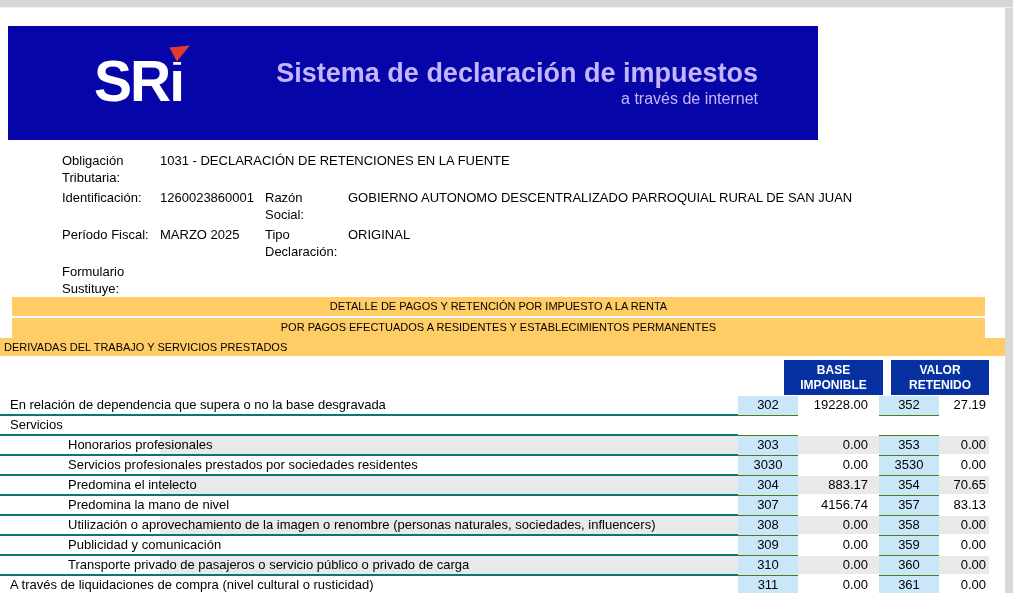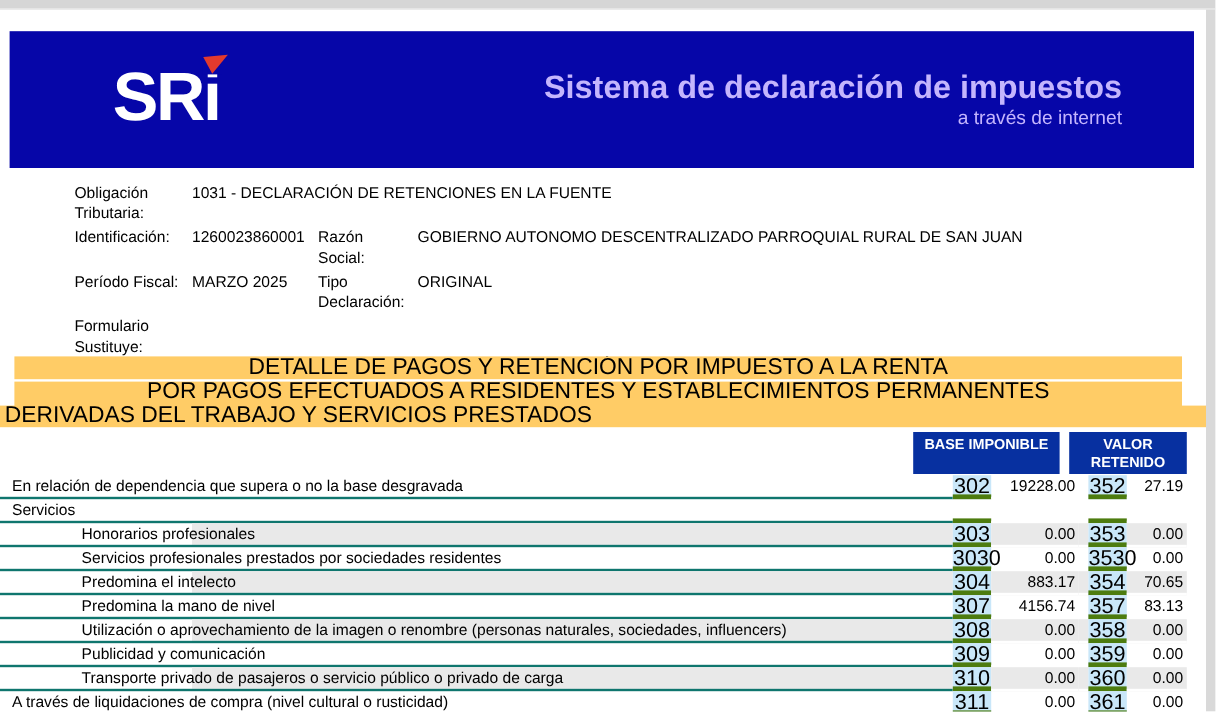"SRi" .banner { width: 987px -> 810px }
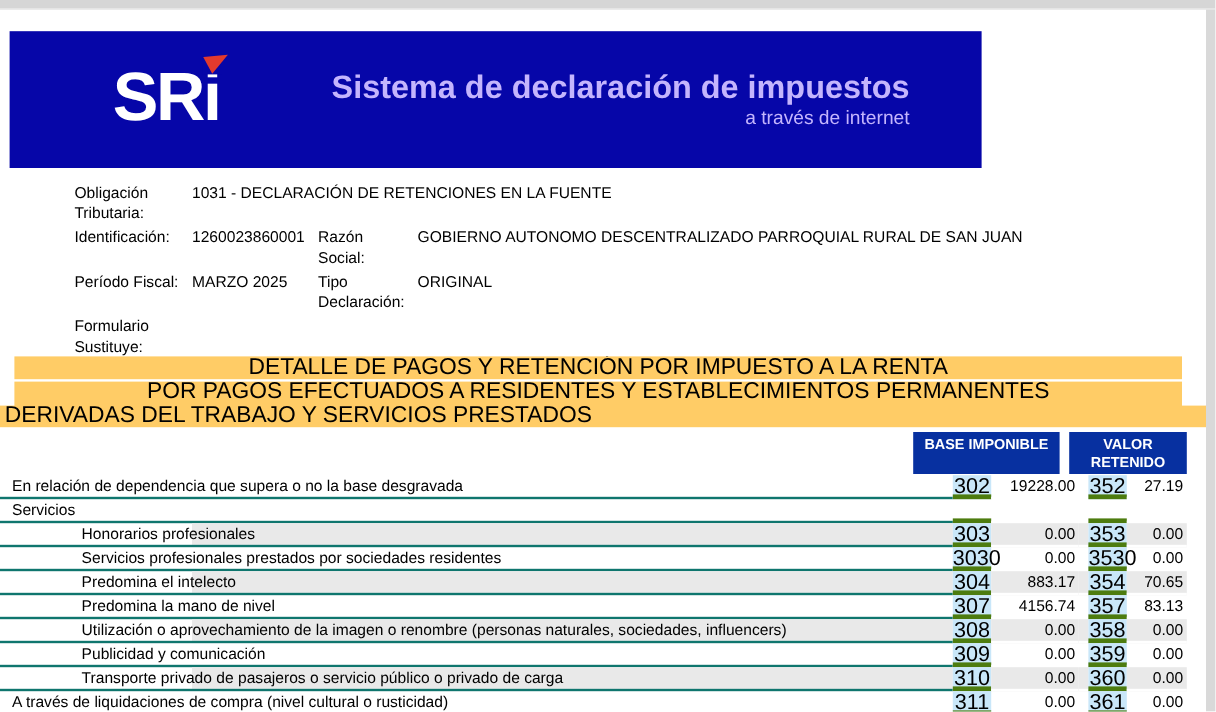"DETALLE DE PAGOS Y RETENCIÓN" .band { font-size: 19px -> 11px }
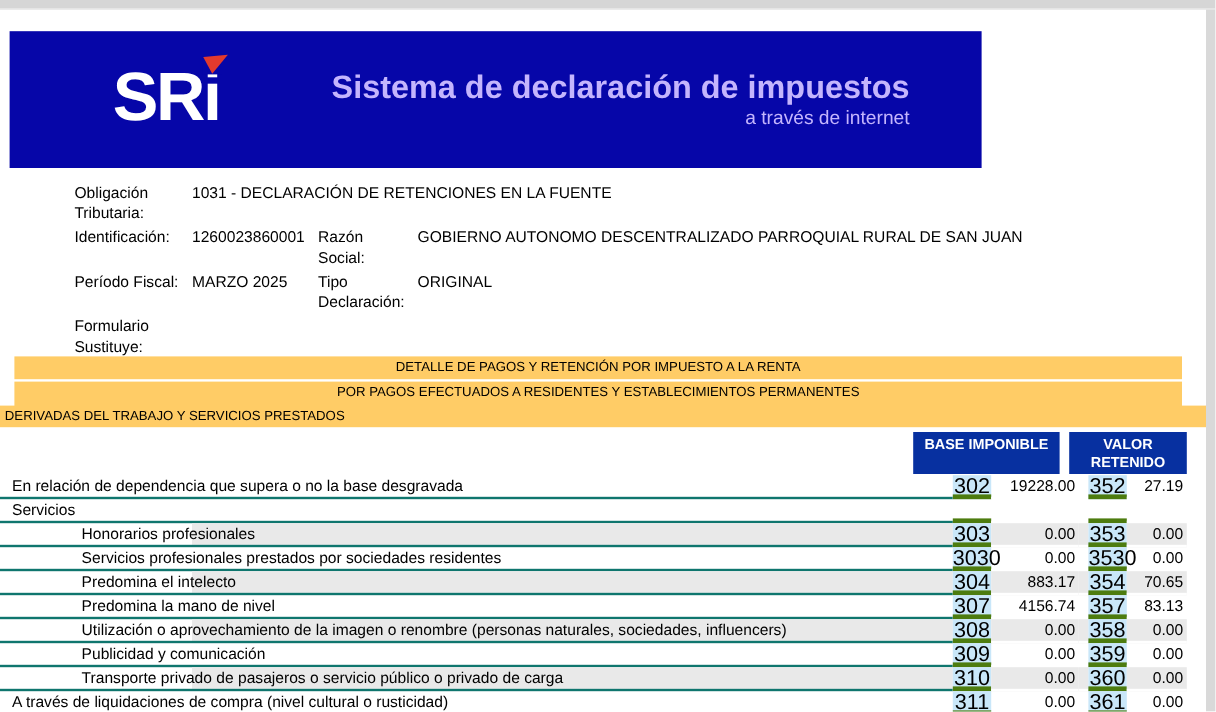"BASE IMPONIBLE" .th1 { width: 122px -> 99px }
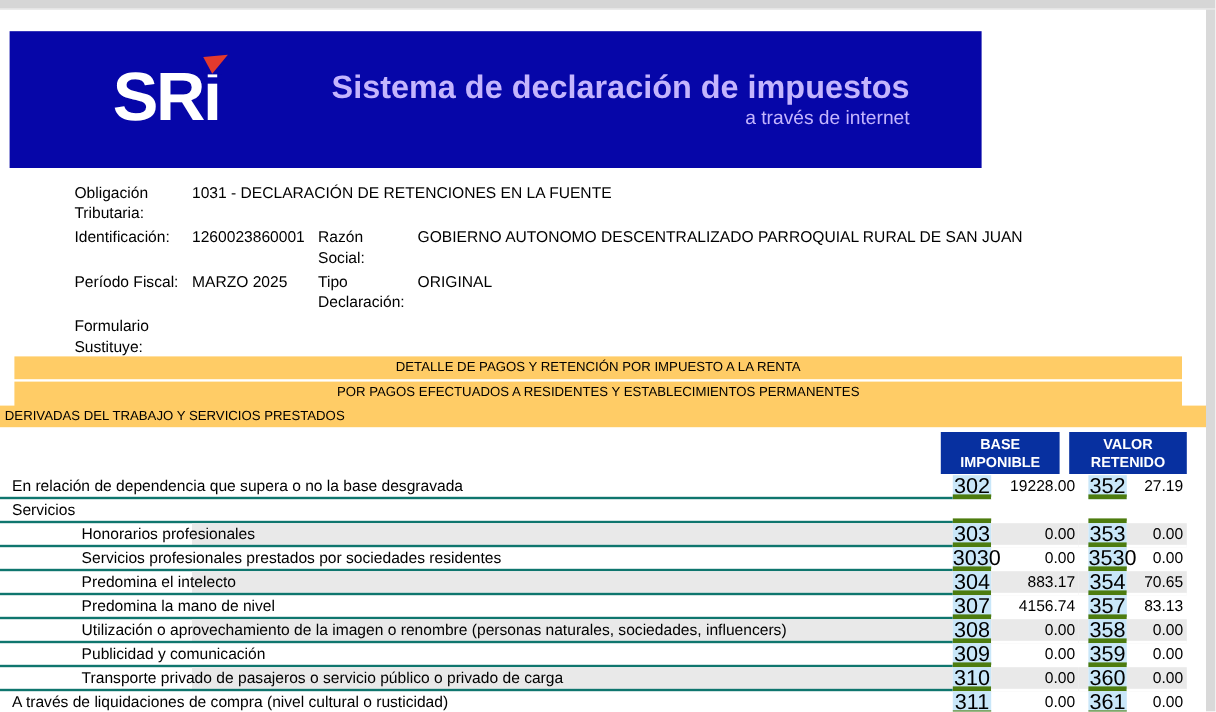"302" .code { border-bottom: 4px solid #4d7c0f -> 1px solid #4d7c0f; font-size: 18px -> 13px; width: 32px -> 60px }
